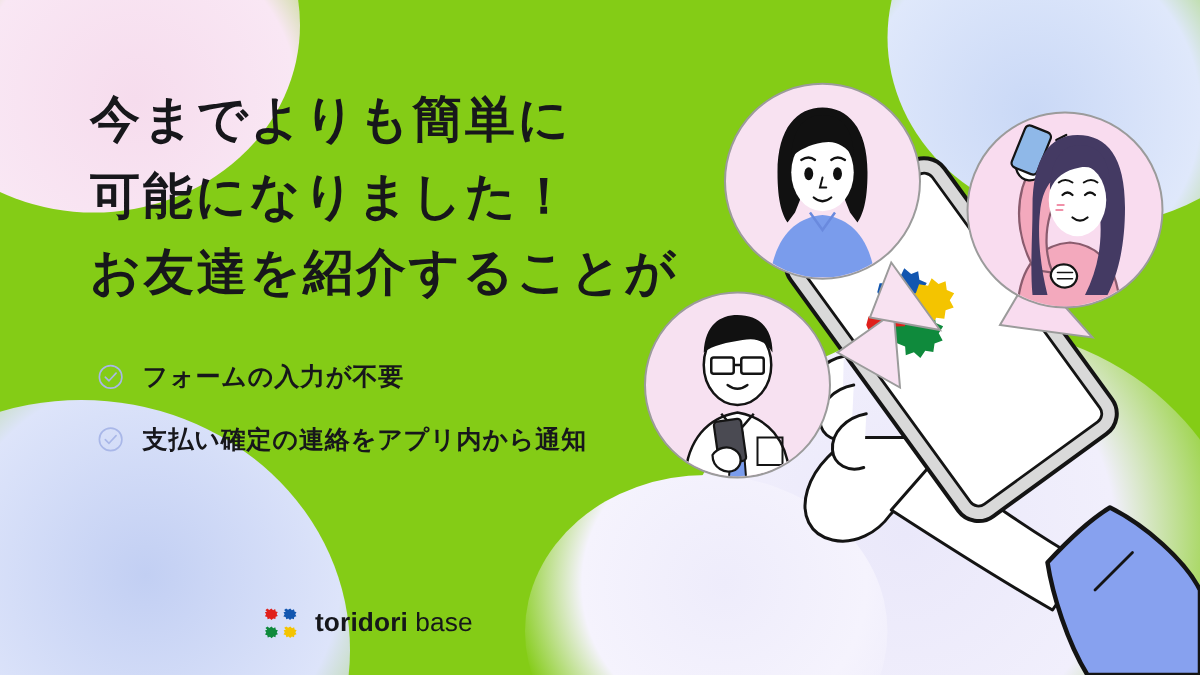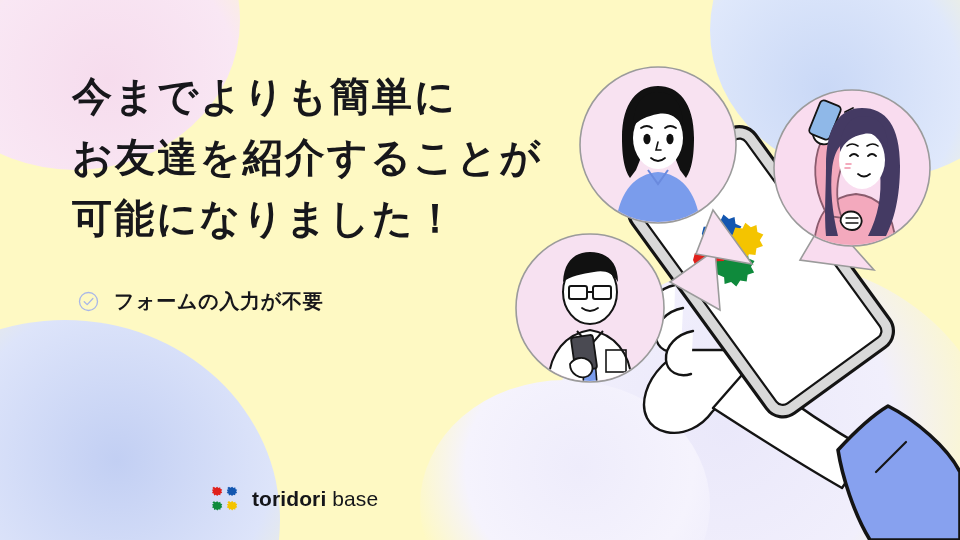"今までよりも簡単に" #slide { background: #fef9c3 -> #84cc16 }
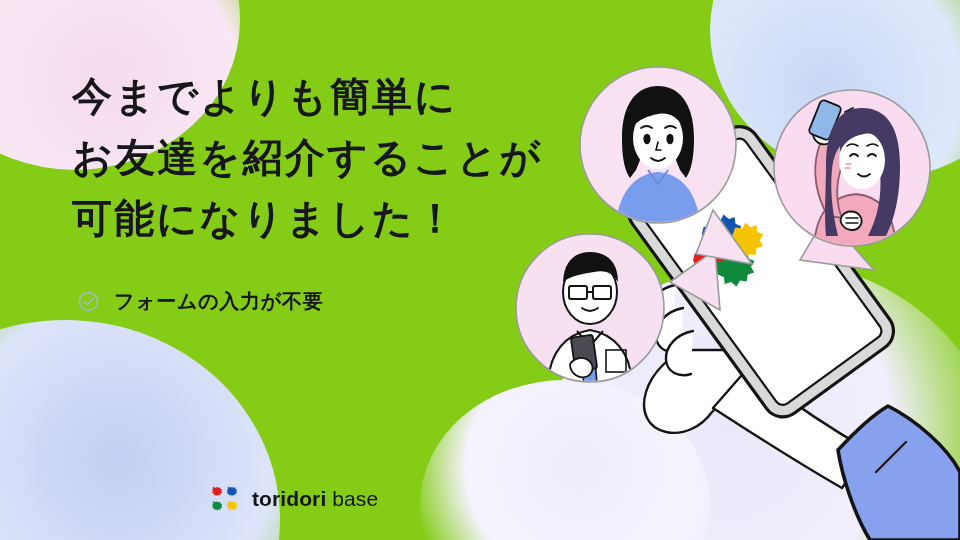"お友達を紹介することが" div.hl-line { order: before "可能になりました！" -> after "可能になりました！" }
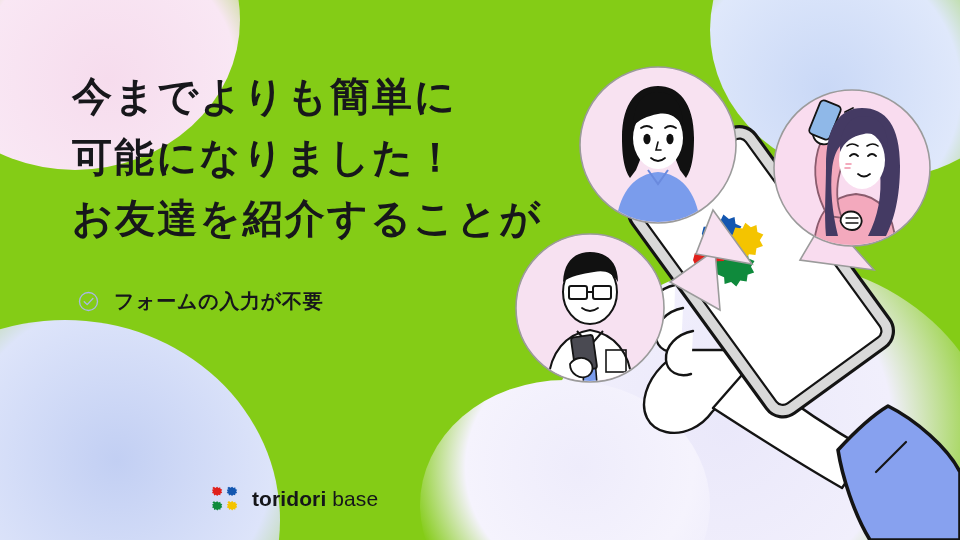"支払い確定の連絡をアプリ内から通知" div.bullet { html: none -> <div> <svg> <circle></circle> <path></path> </svg> <span>支払い確定の連絡をアプリ内から通知</span> </div> }
